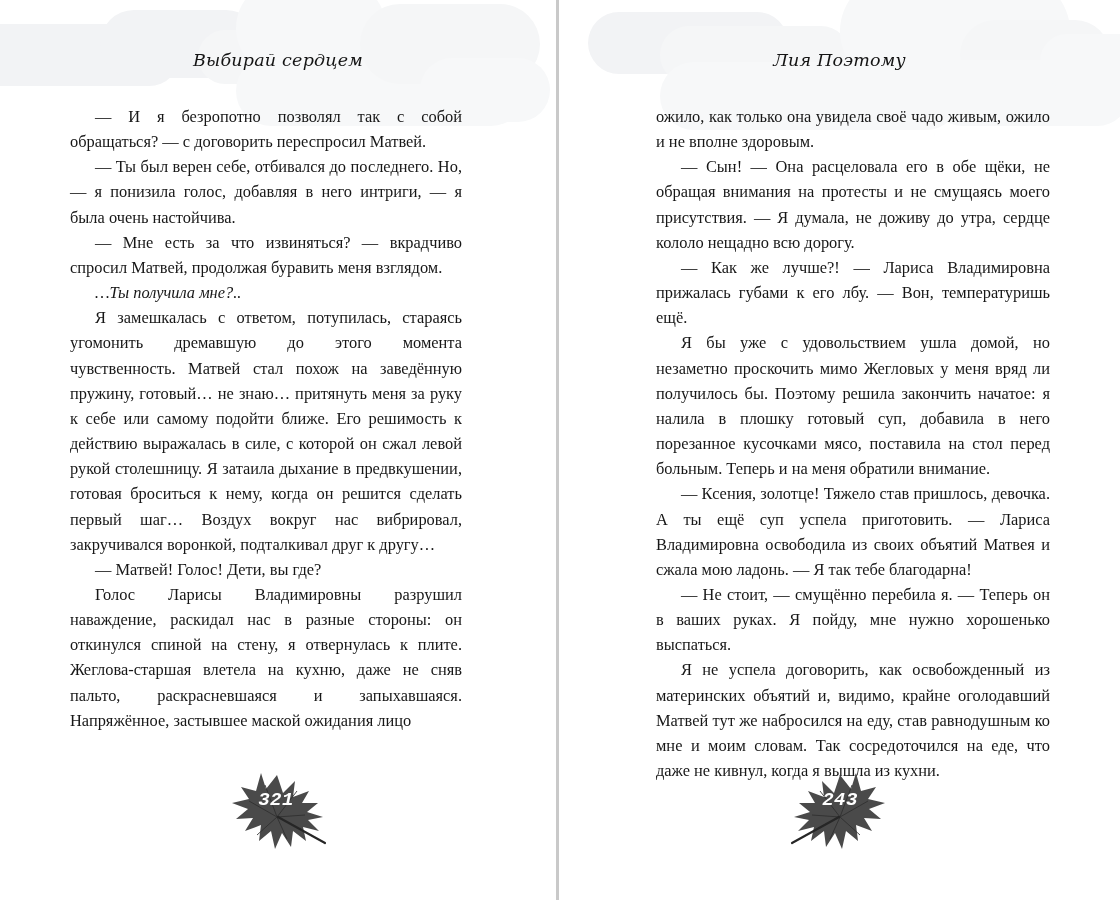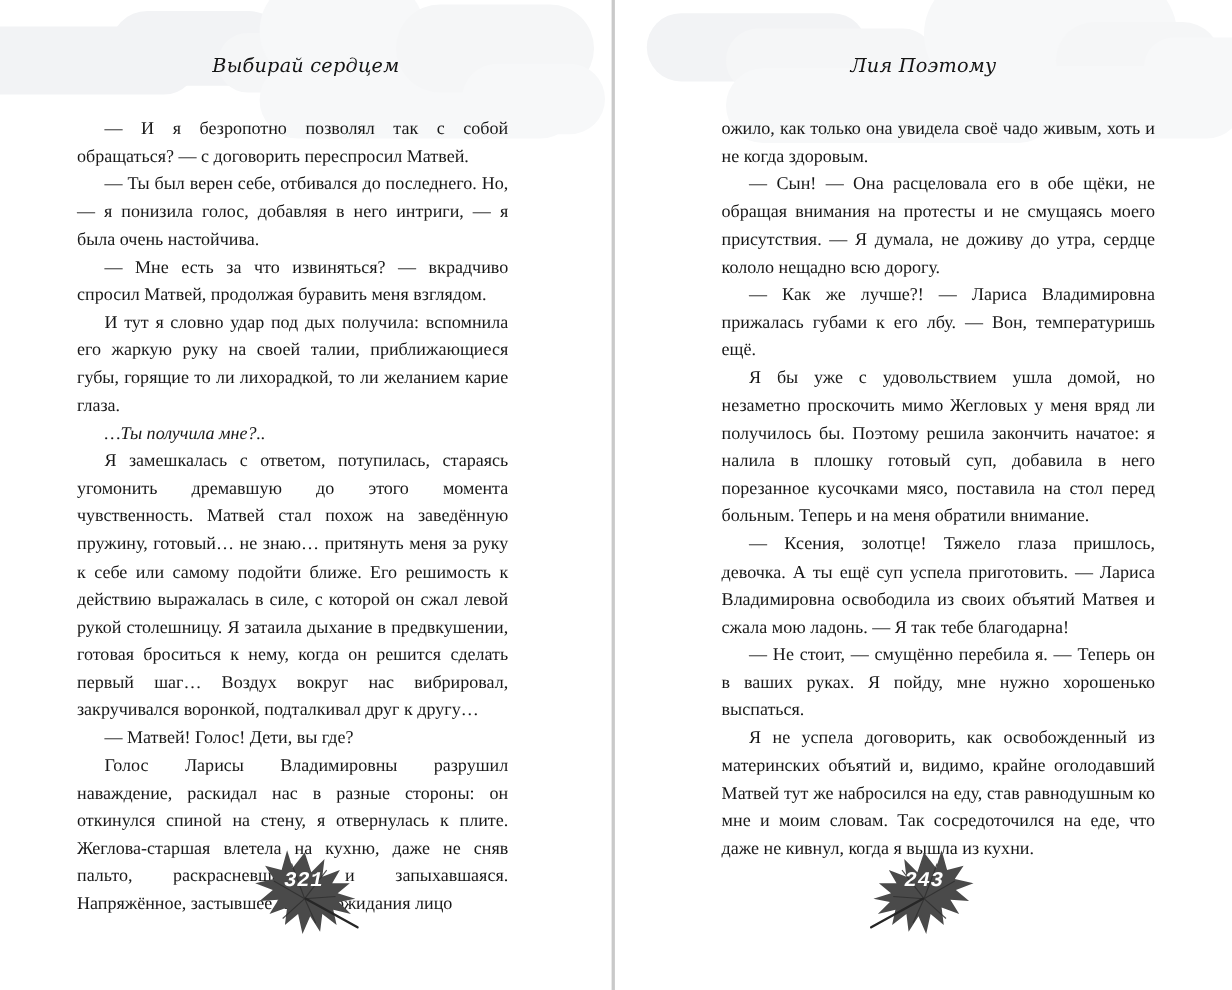"ожило, как только она увидела" p.noindent { text: хоть и не когда -> ожило и не вполне }
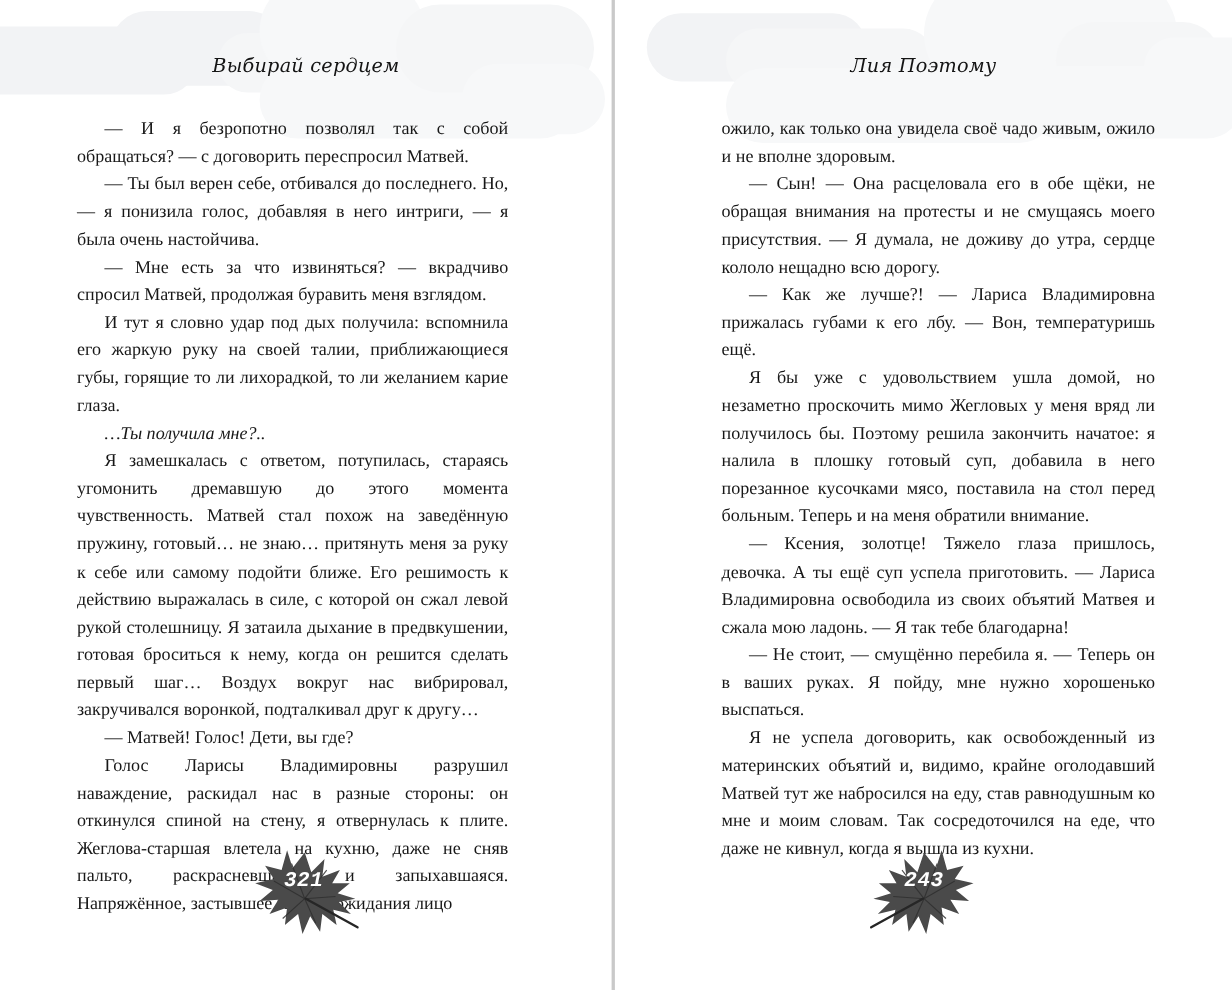"И тут я словно удар" p { html: <p>И тут я словно удар под дых получила: вспомнила его жаркую руку на своей талии, приближающиеся губы, горящие то ли лихорадкой, то ли желанием карие глаза.</p> -> none }
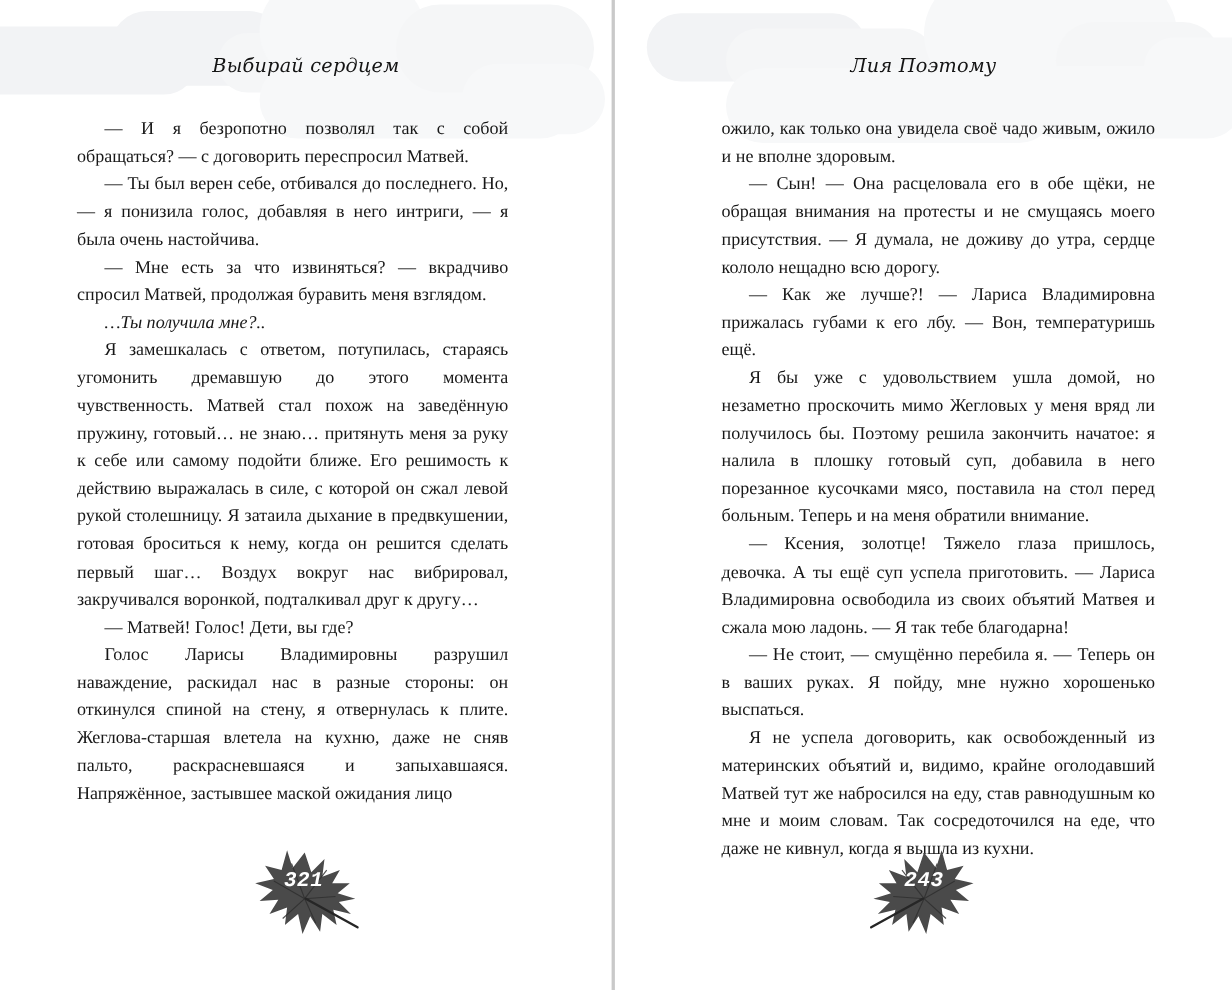"— Ксения, золотце! Тяжело глаза" p { text: глаза -> став }
